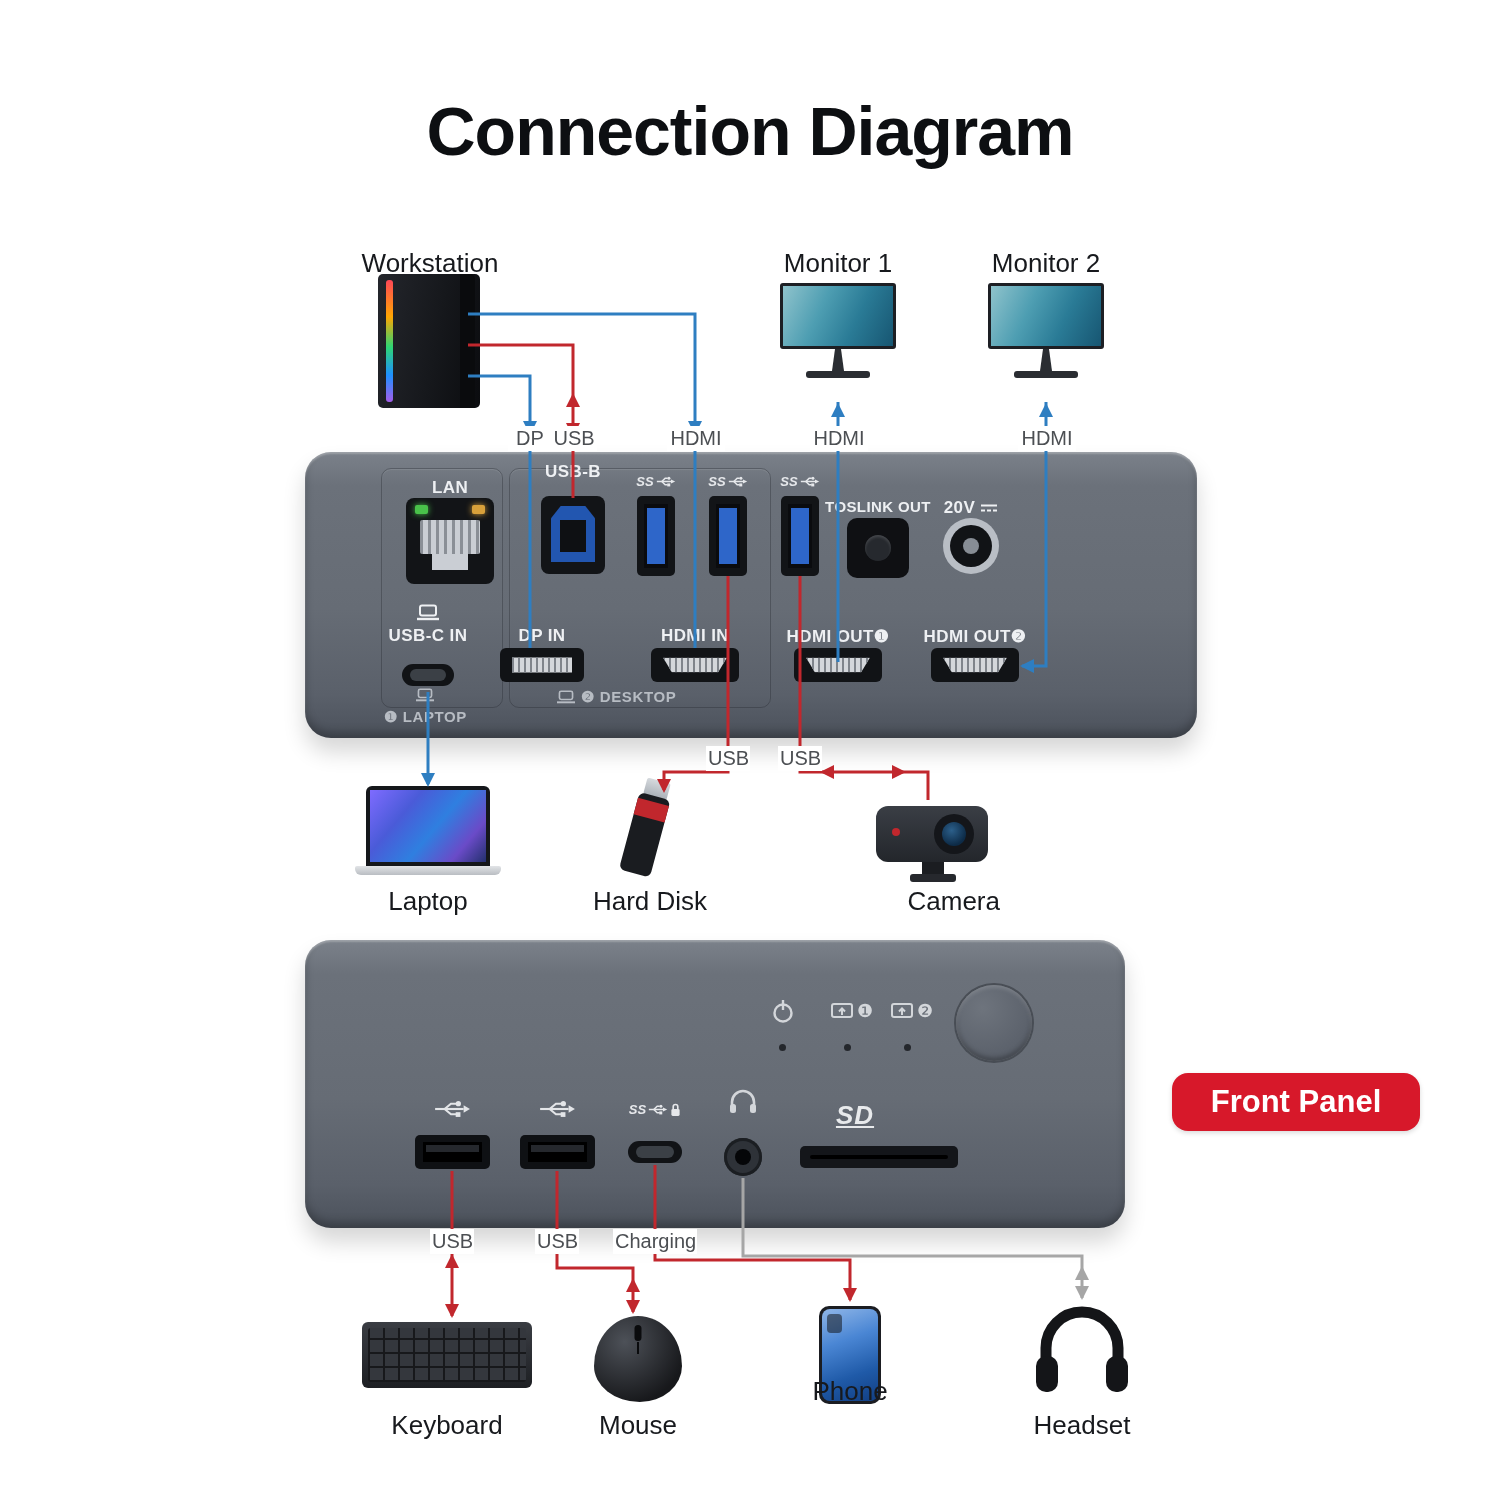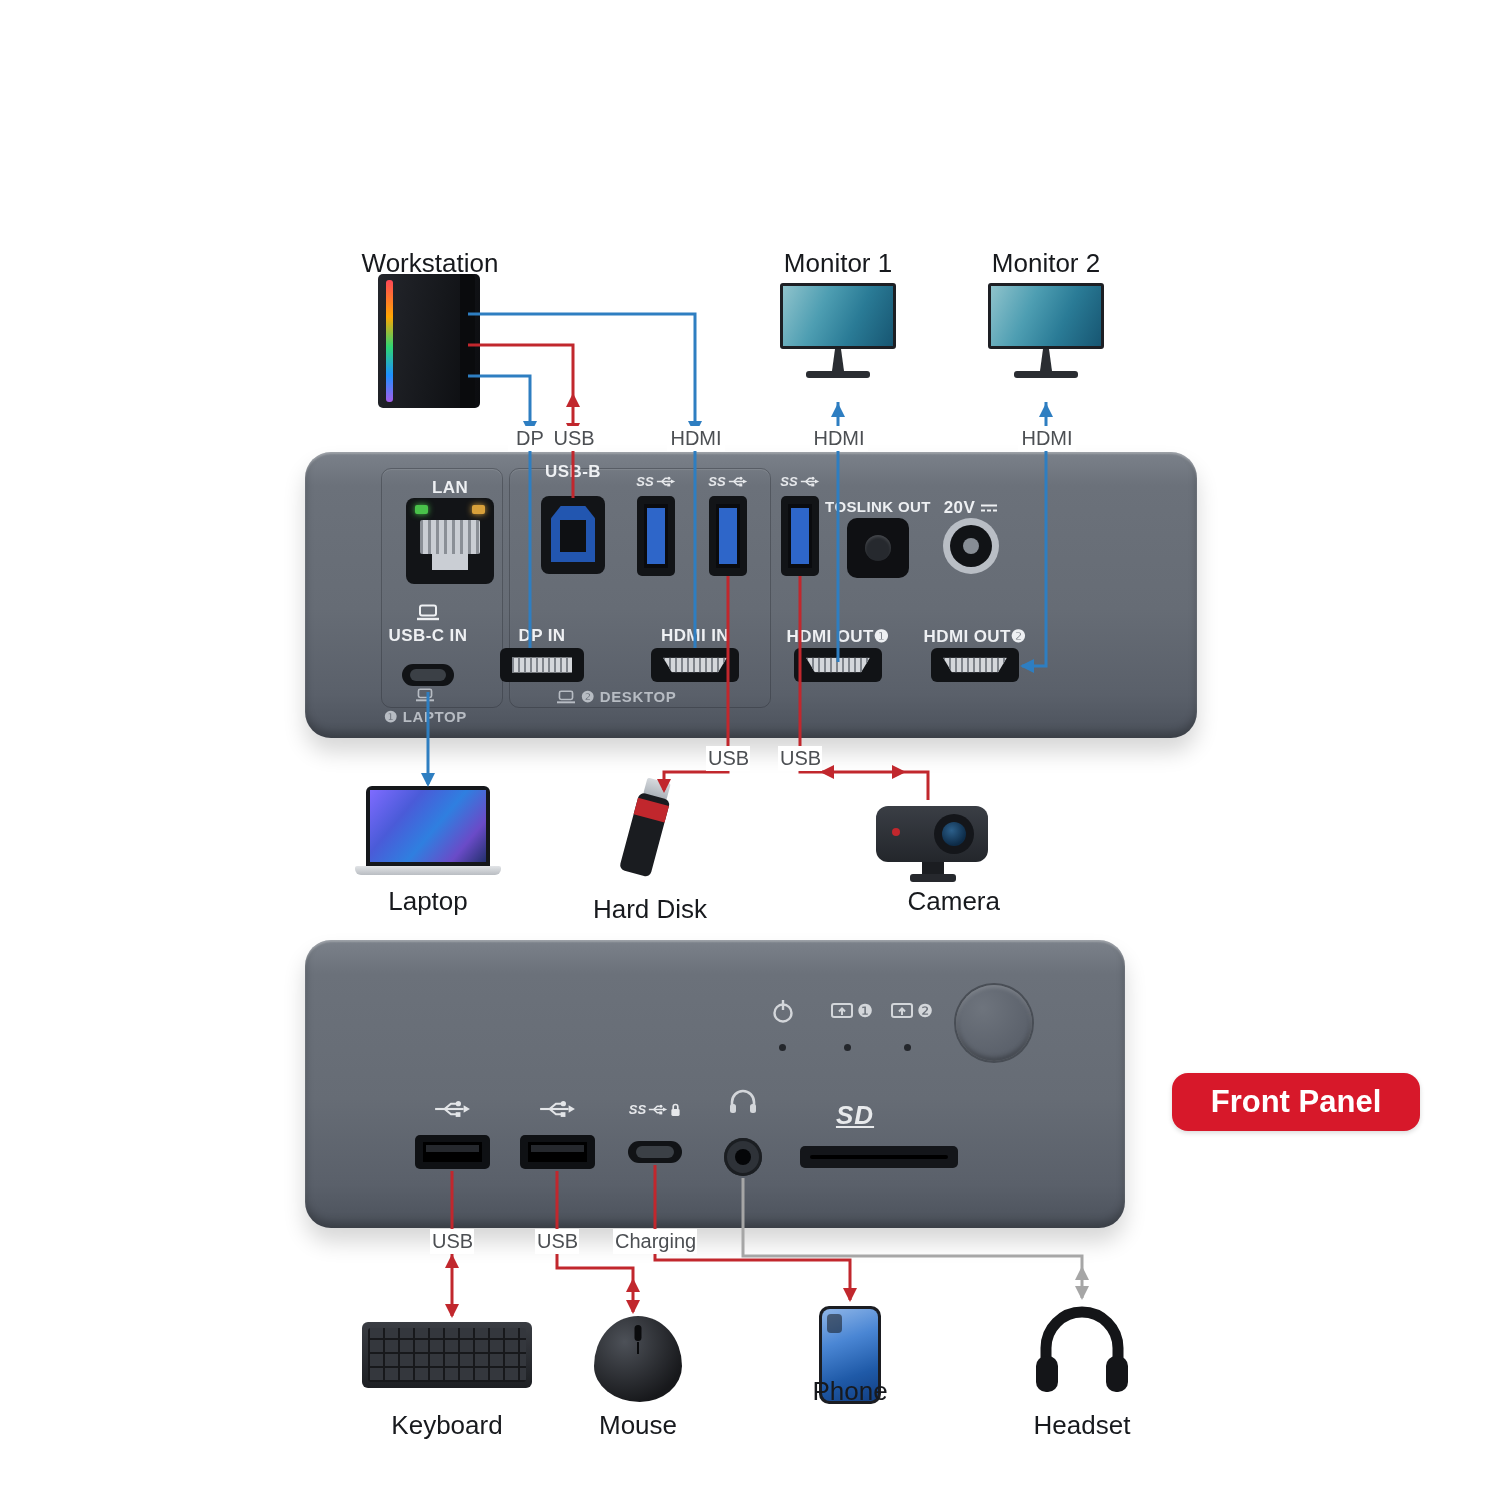"Connection Diagram" h1.title { html: none -> <h1>Connection Diagram</h1> }
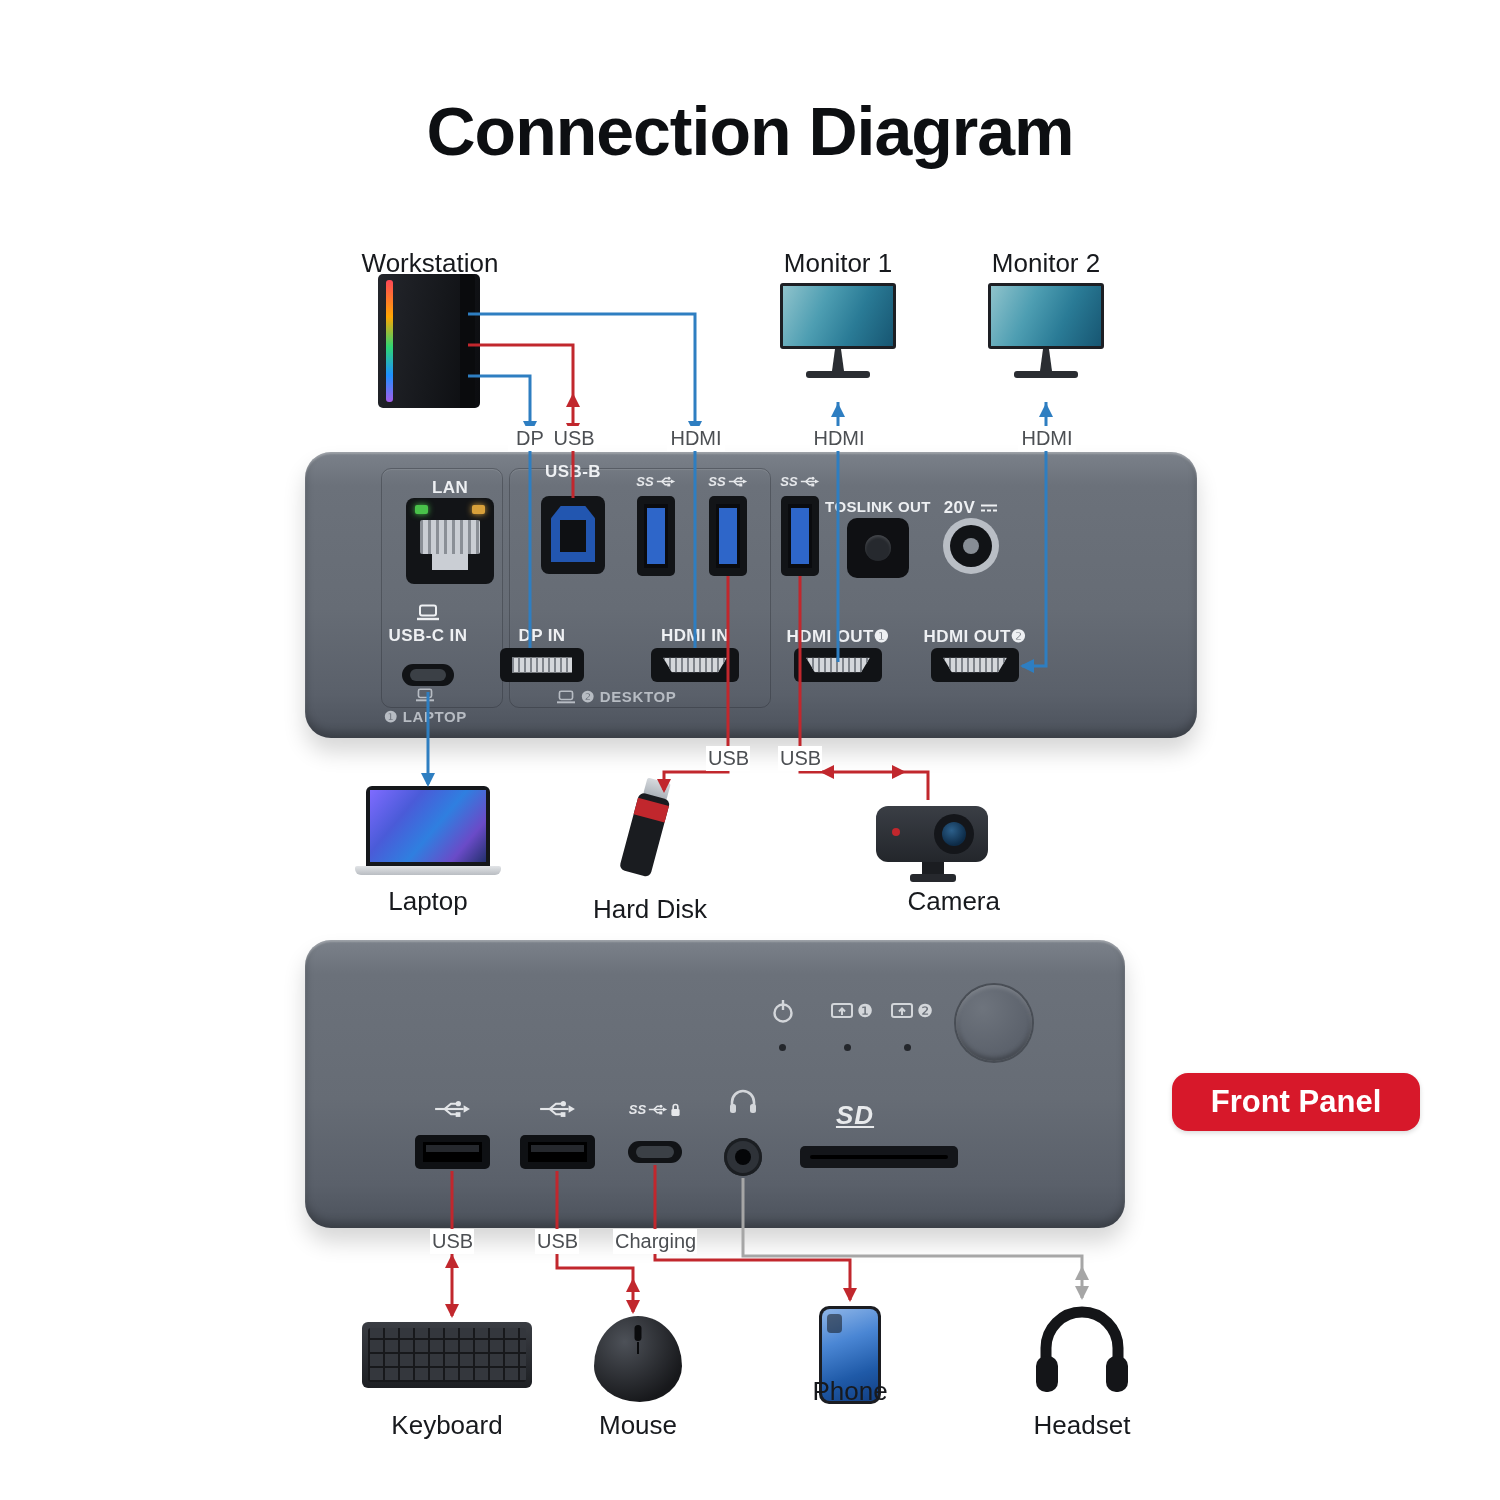"Hard Disk" div.dev-label { margin-top: 8px -> none }
